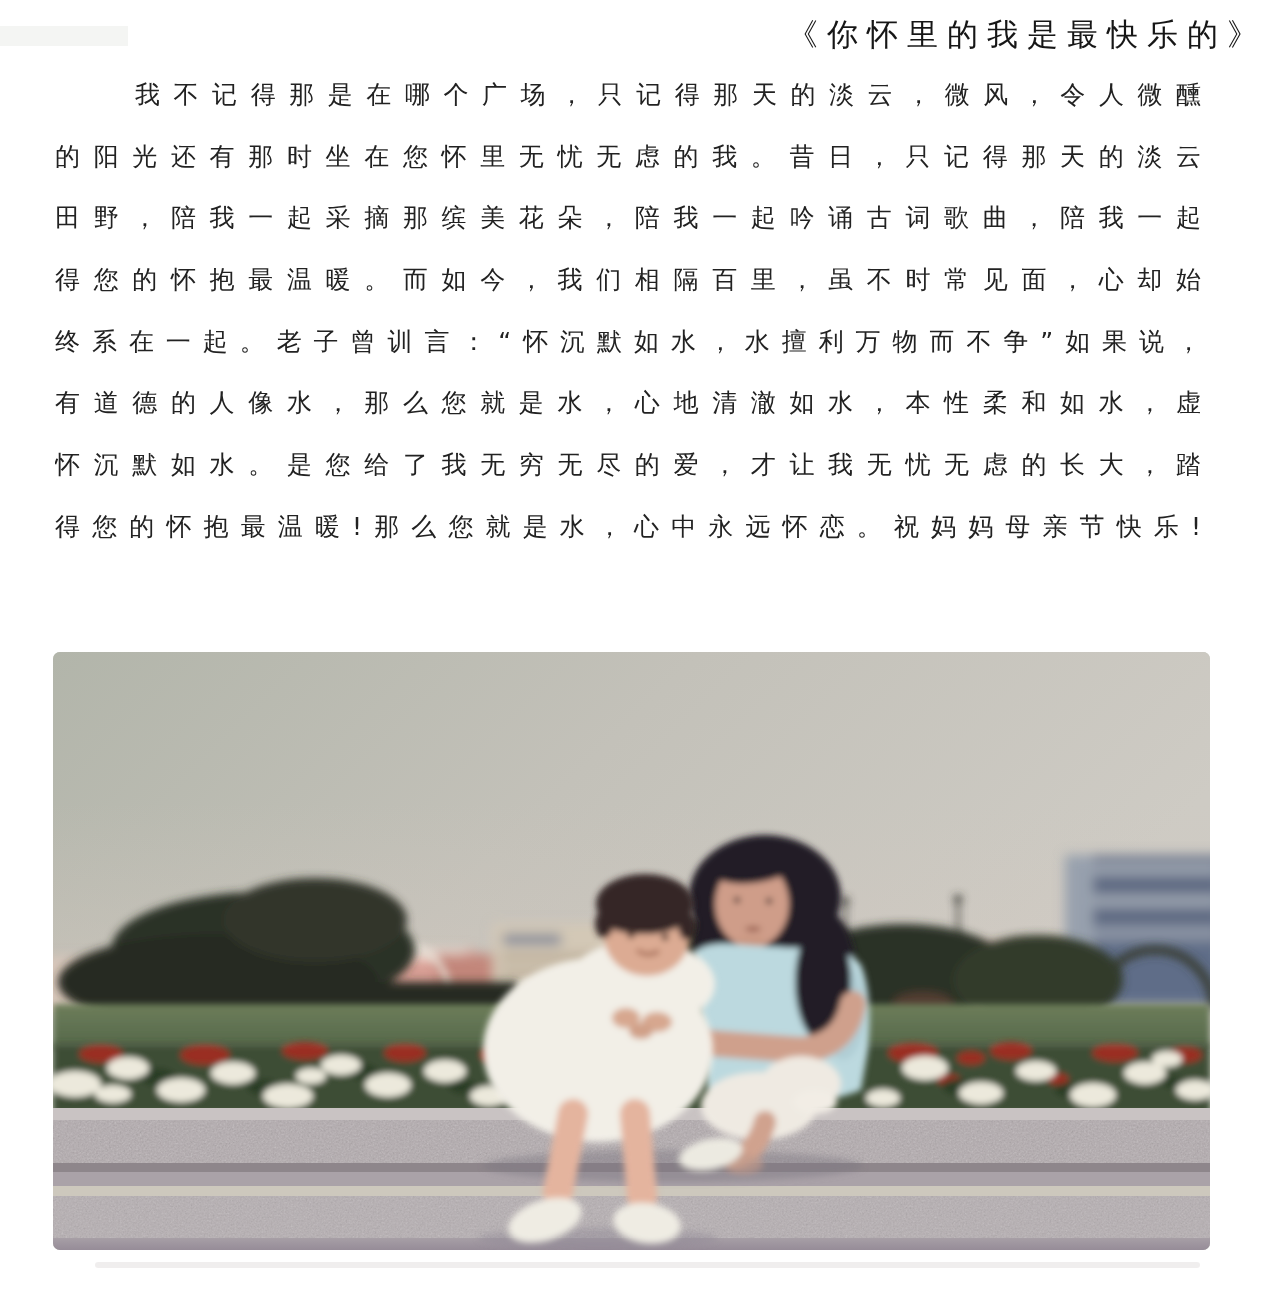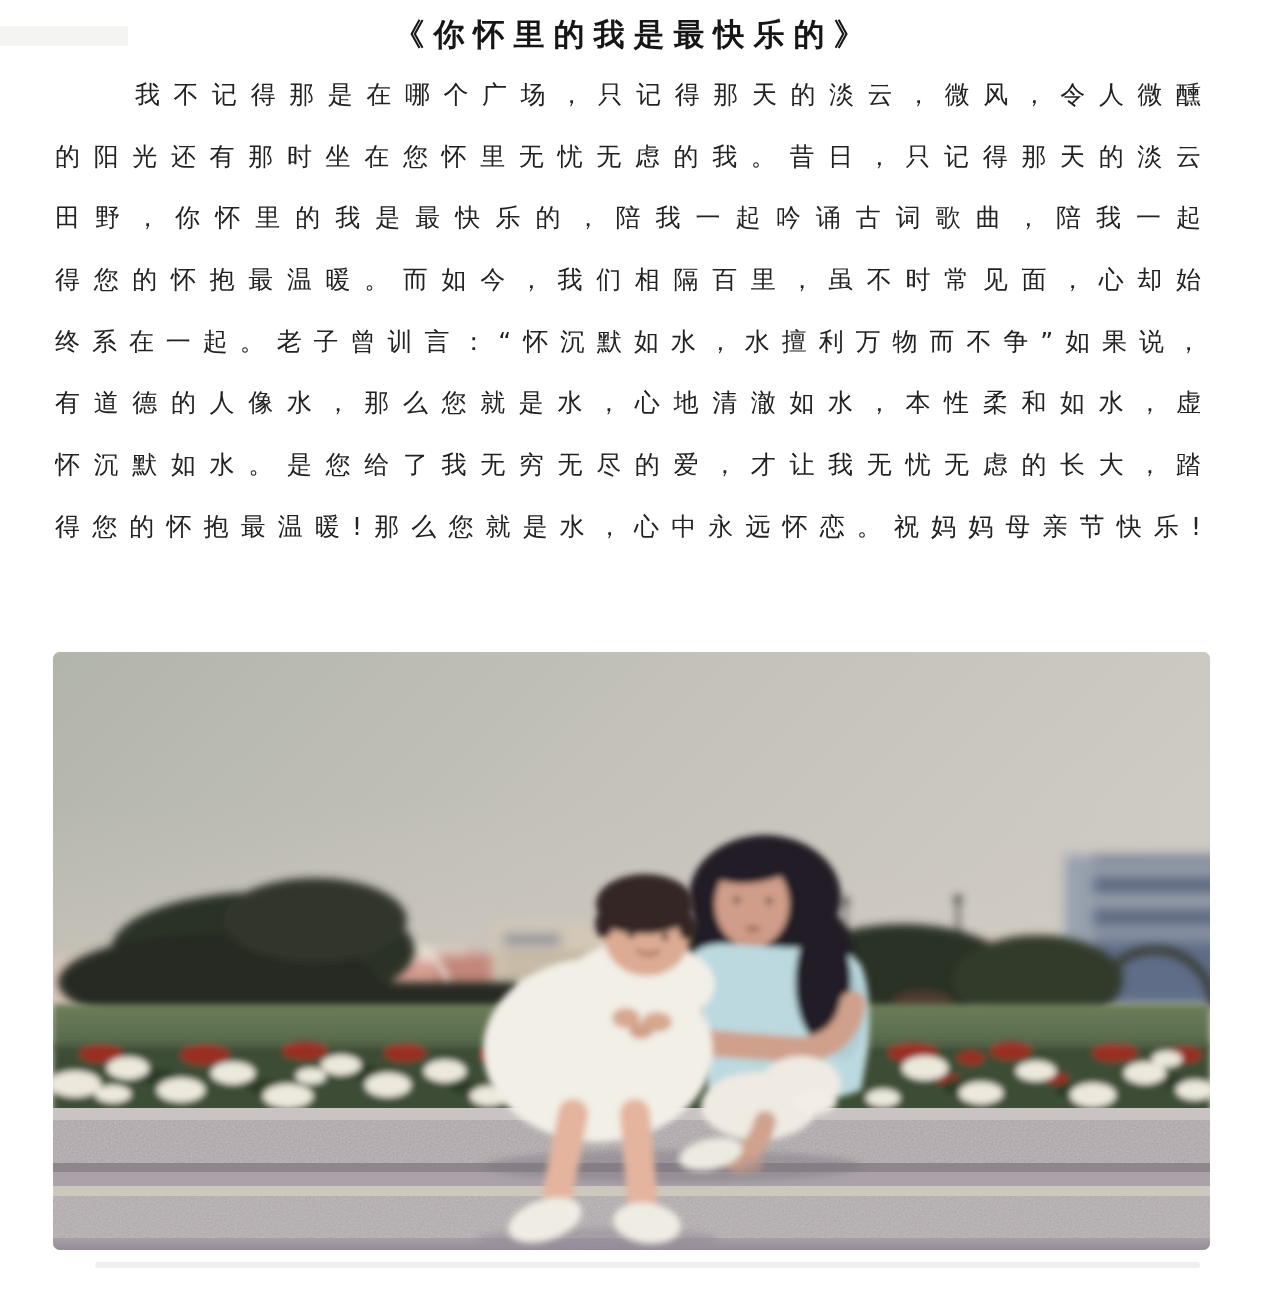"《你怀里的我是最快乐的》" .essay-title { font-weight: bold -> normal; text-align: center -> right }
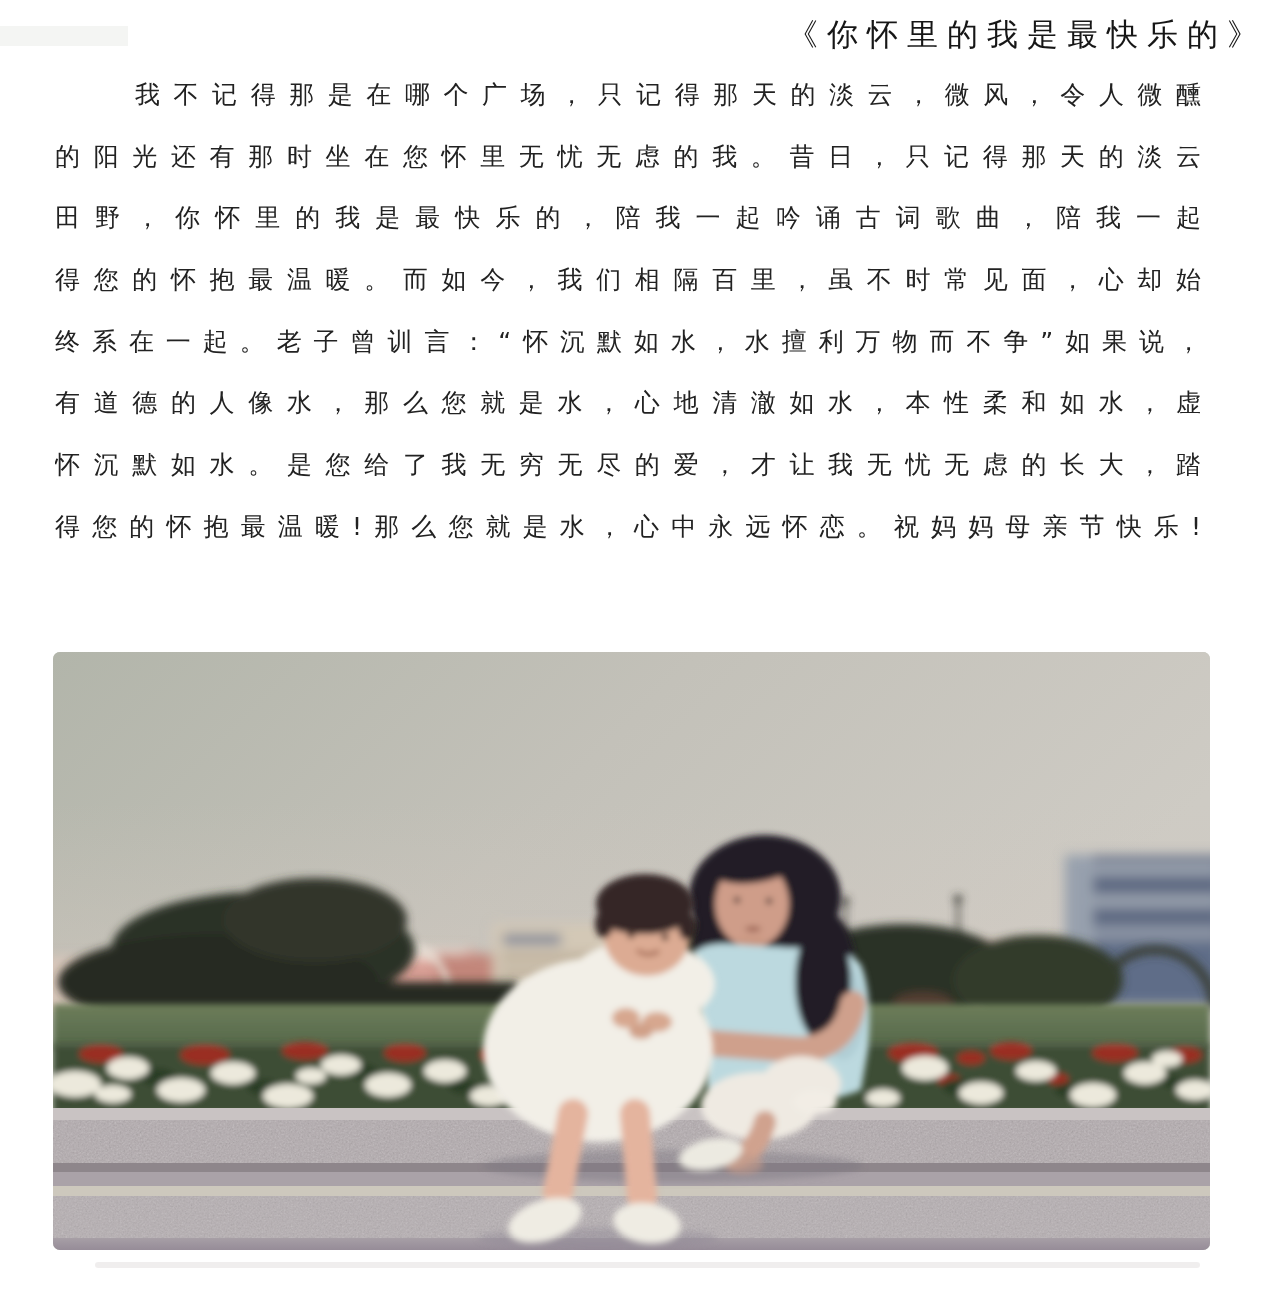"田野，你怀里的我是最快乐的，陪我一起吟诵古词歌曲，陪我一起" div.essay-line { text: 你怀里的我是最快乐的 -> 陪我一起采摘那缤美花朵 }
